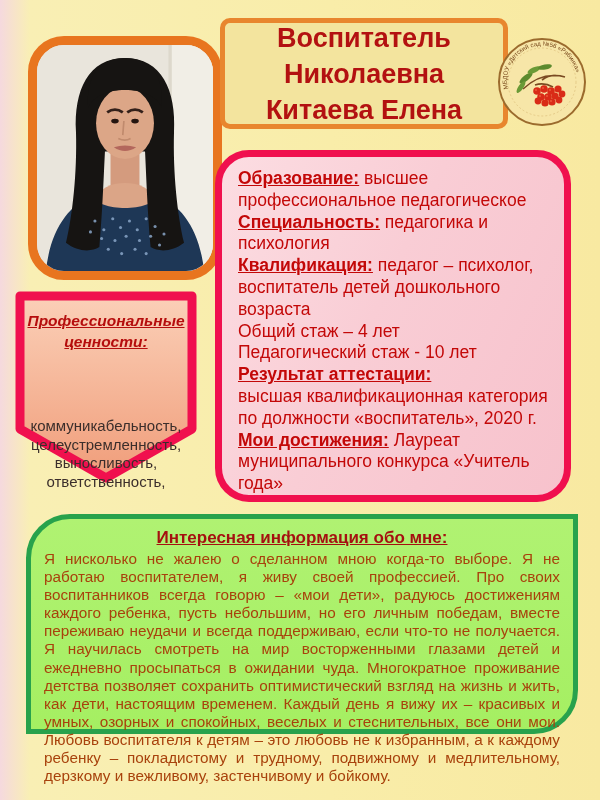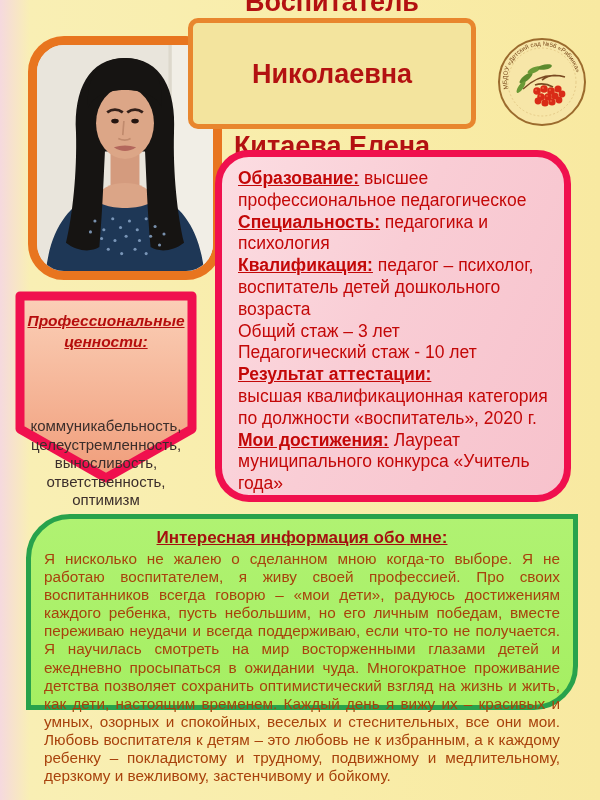"Воспитатель" .title-card { gap: 36px -> none; left: 188px -> 220px }
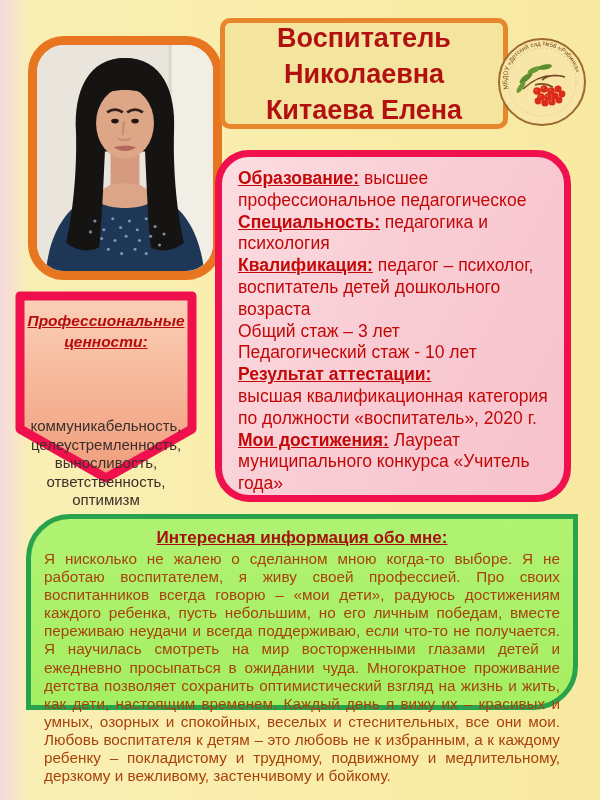"Общий стаж – 3 лет" div.entry { text: 3 -> 4 }
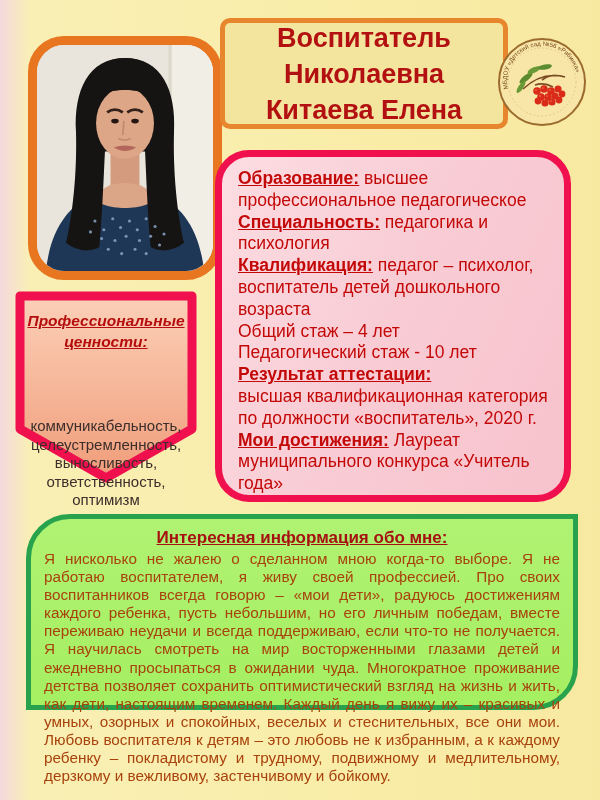"оптимизм" div { html: <div>оптимизм</div> -> none }
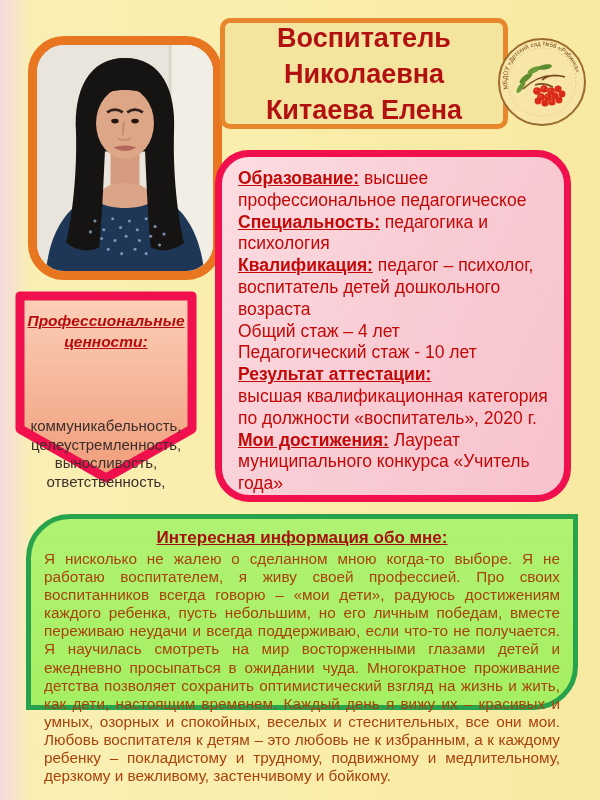"Интересная информация обо мне:" .about-card { height: 196px -> 220px }
